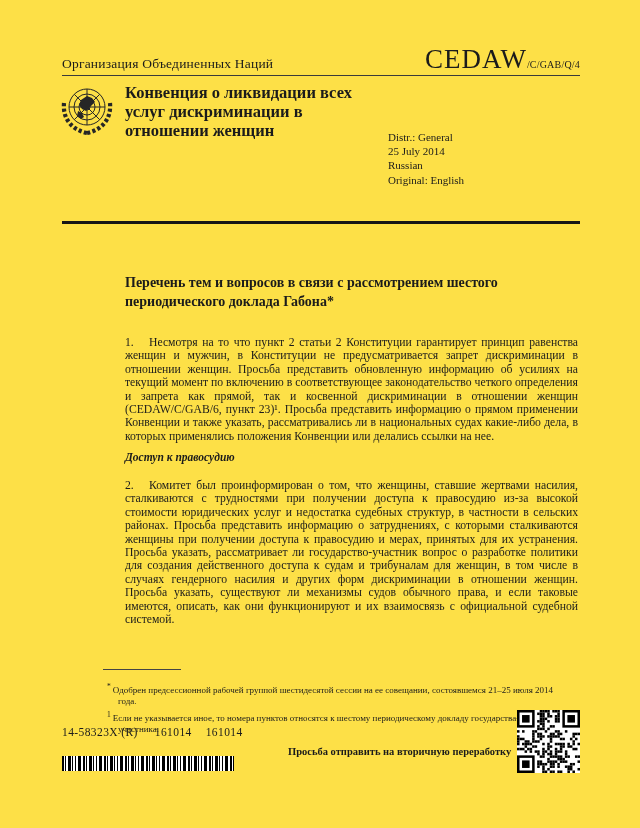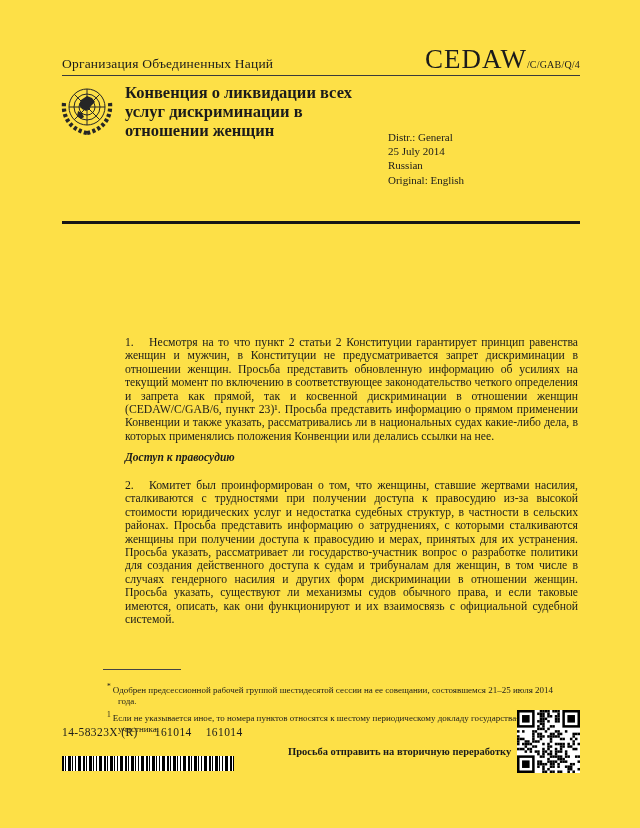"Перечень тем и вопросов в" div.main-title { html: none -> <div>Перечень тем и вопросов в связи с рассмотрением шестого периодического доклада Габона*</div> }
